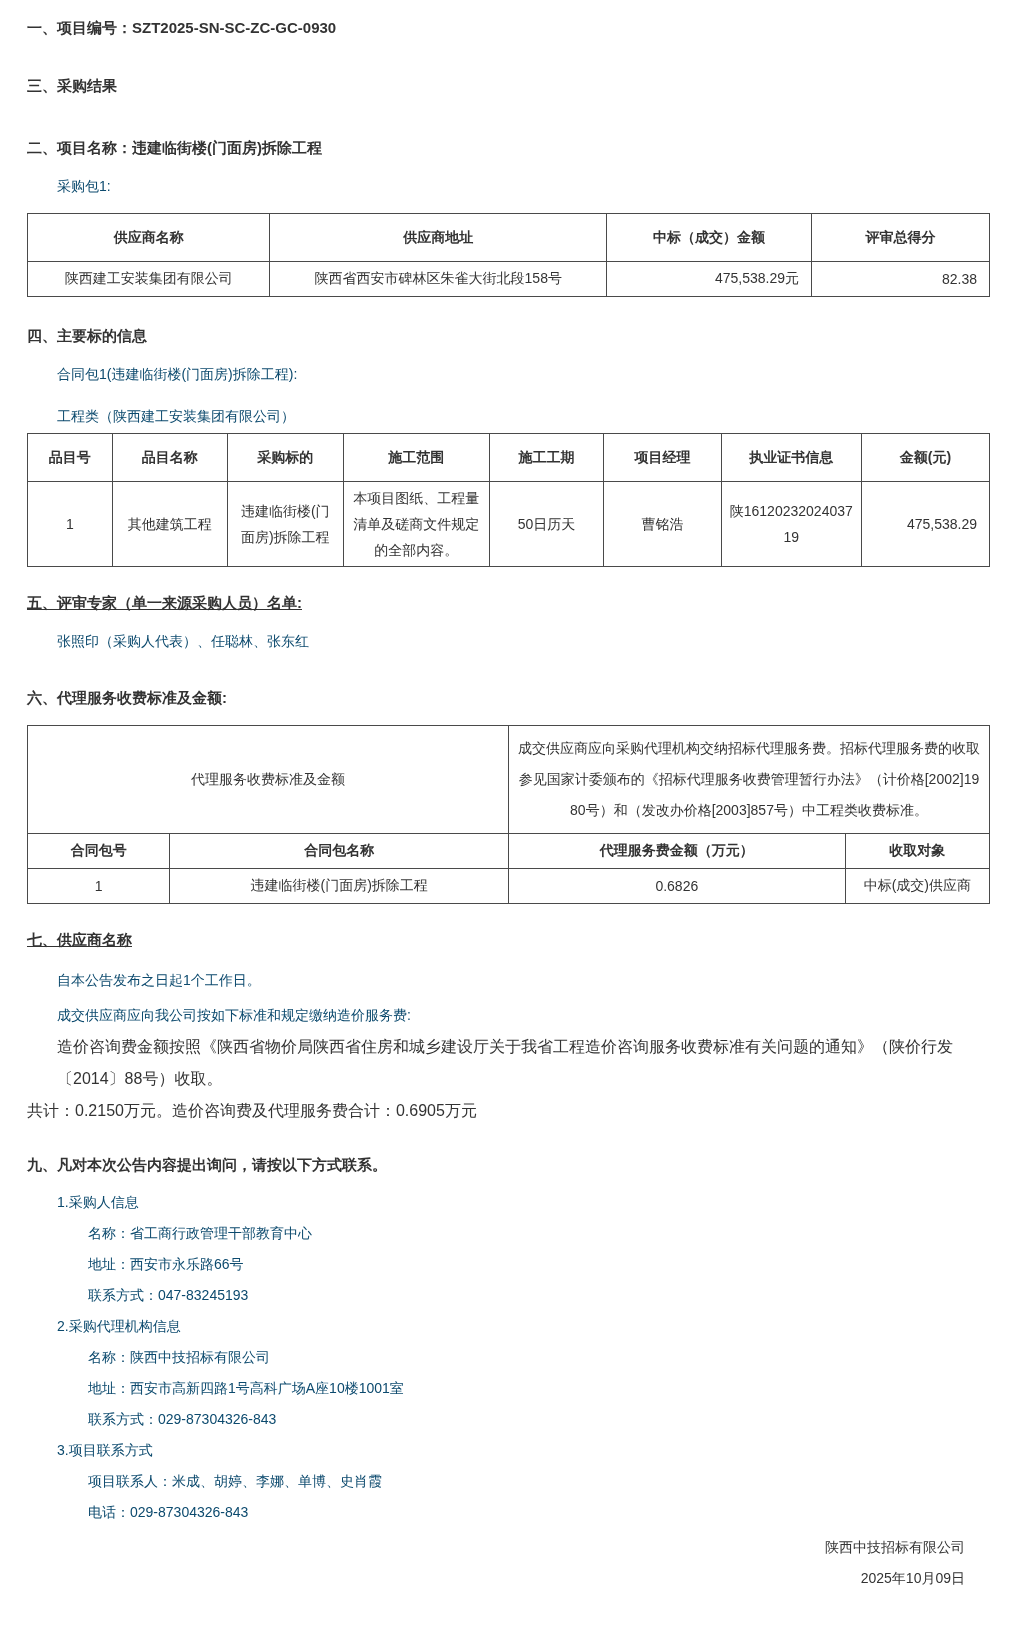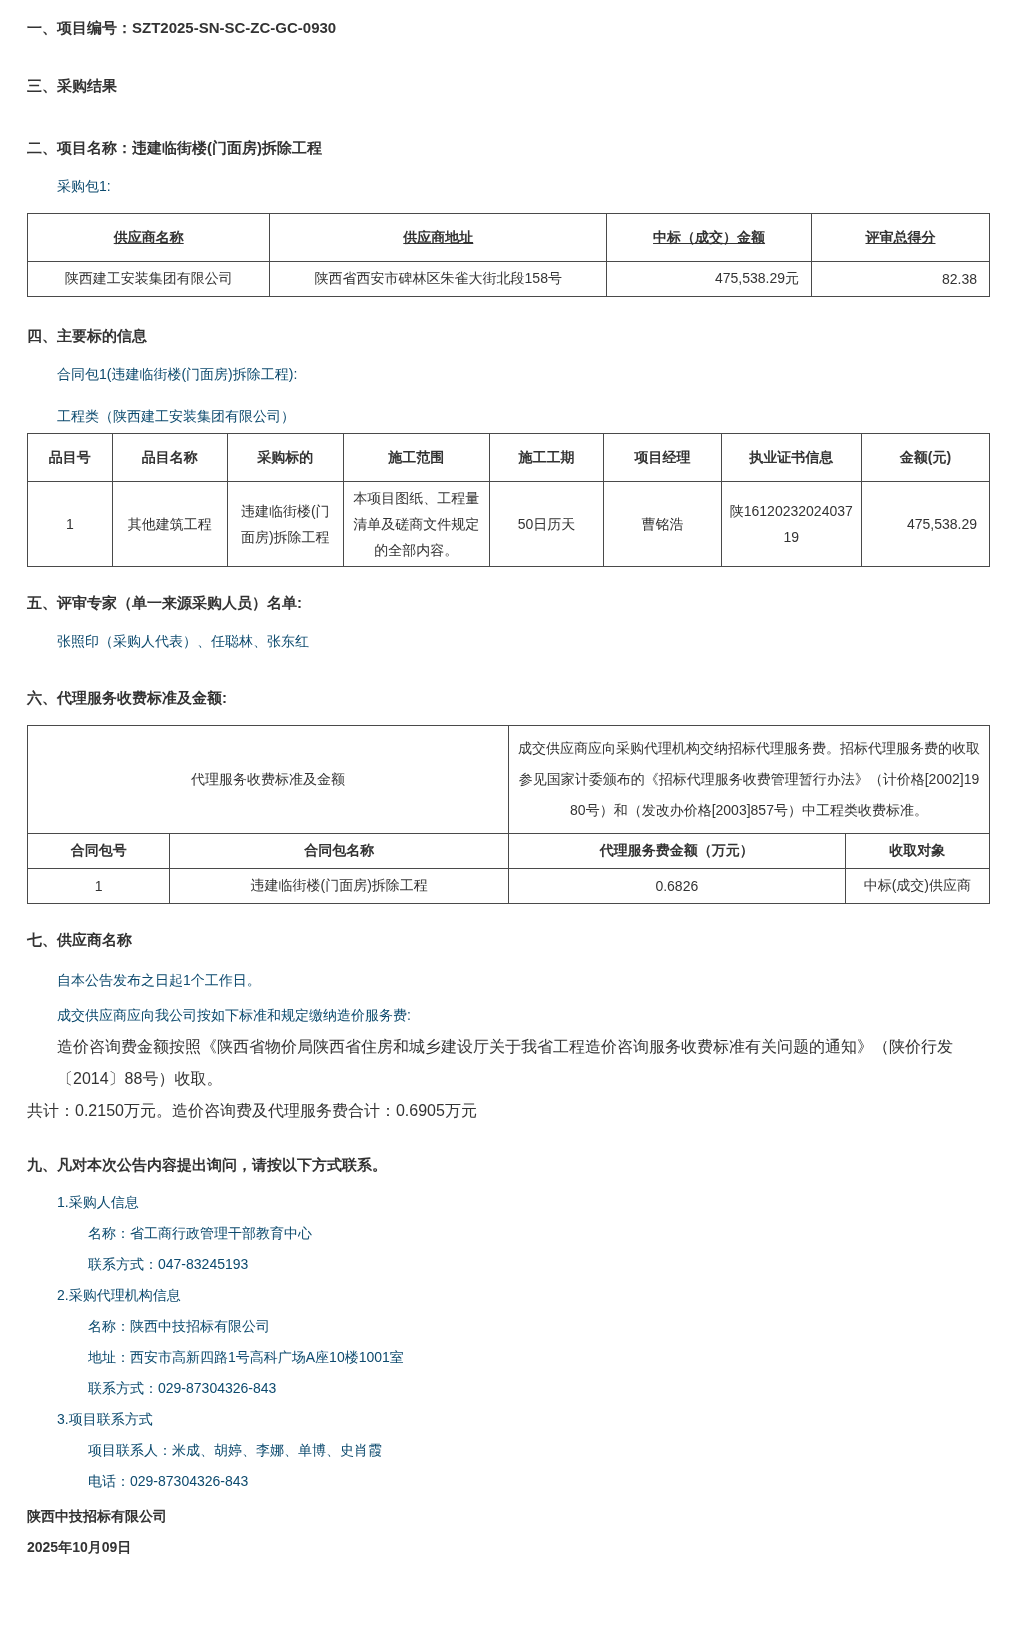"供应商名称" .t1 th { text-decoration: underline -> none }
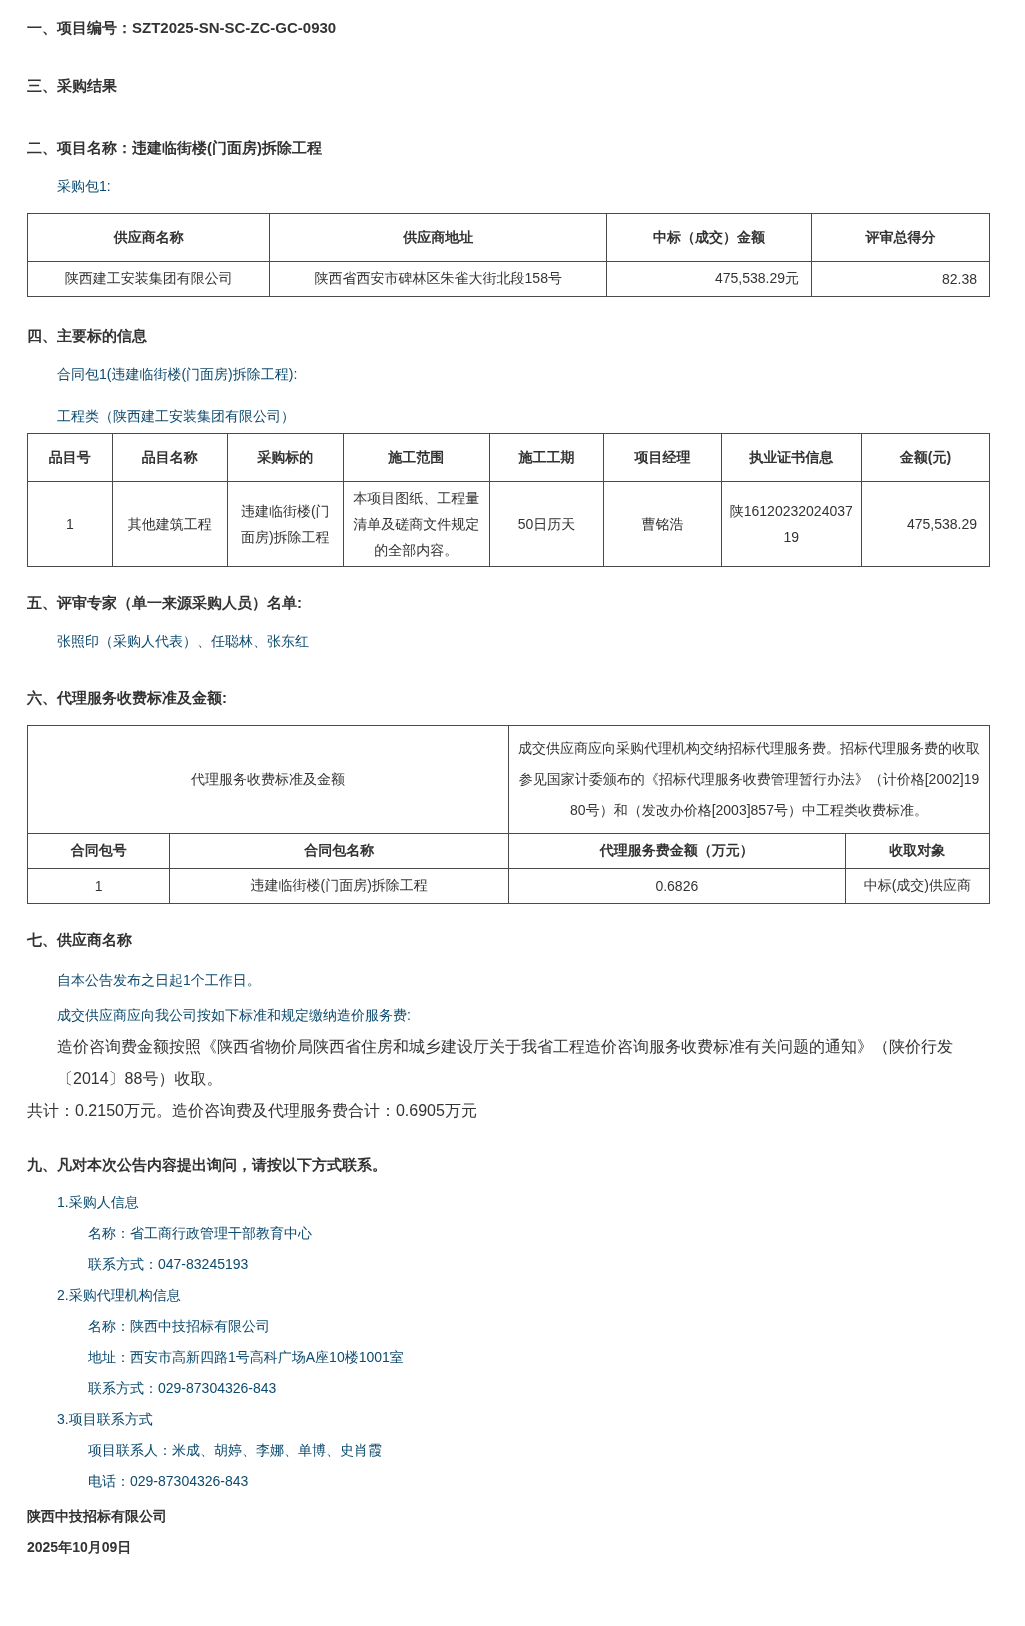"五、评审专家（单一来源采购人员）名单:" .mt20 { text-decoration: none -> underline }
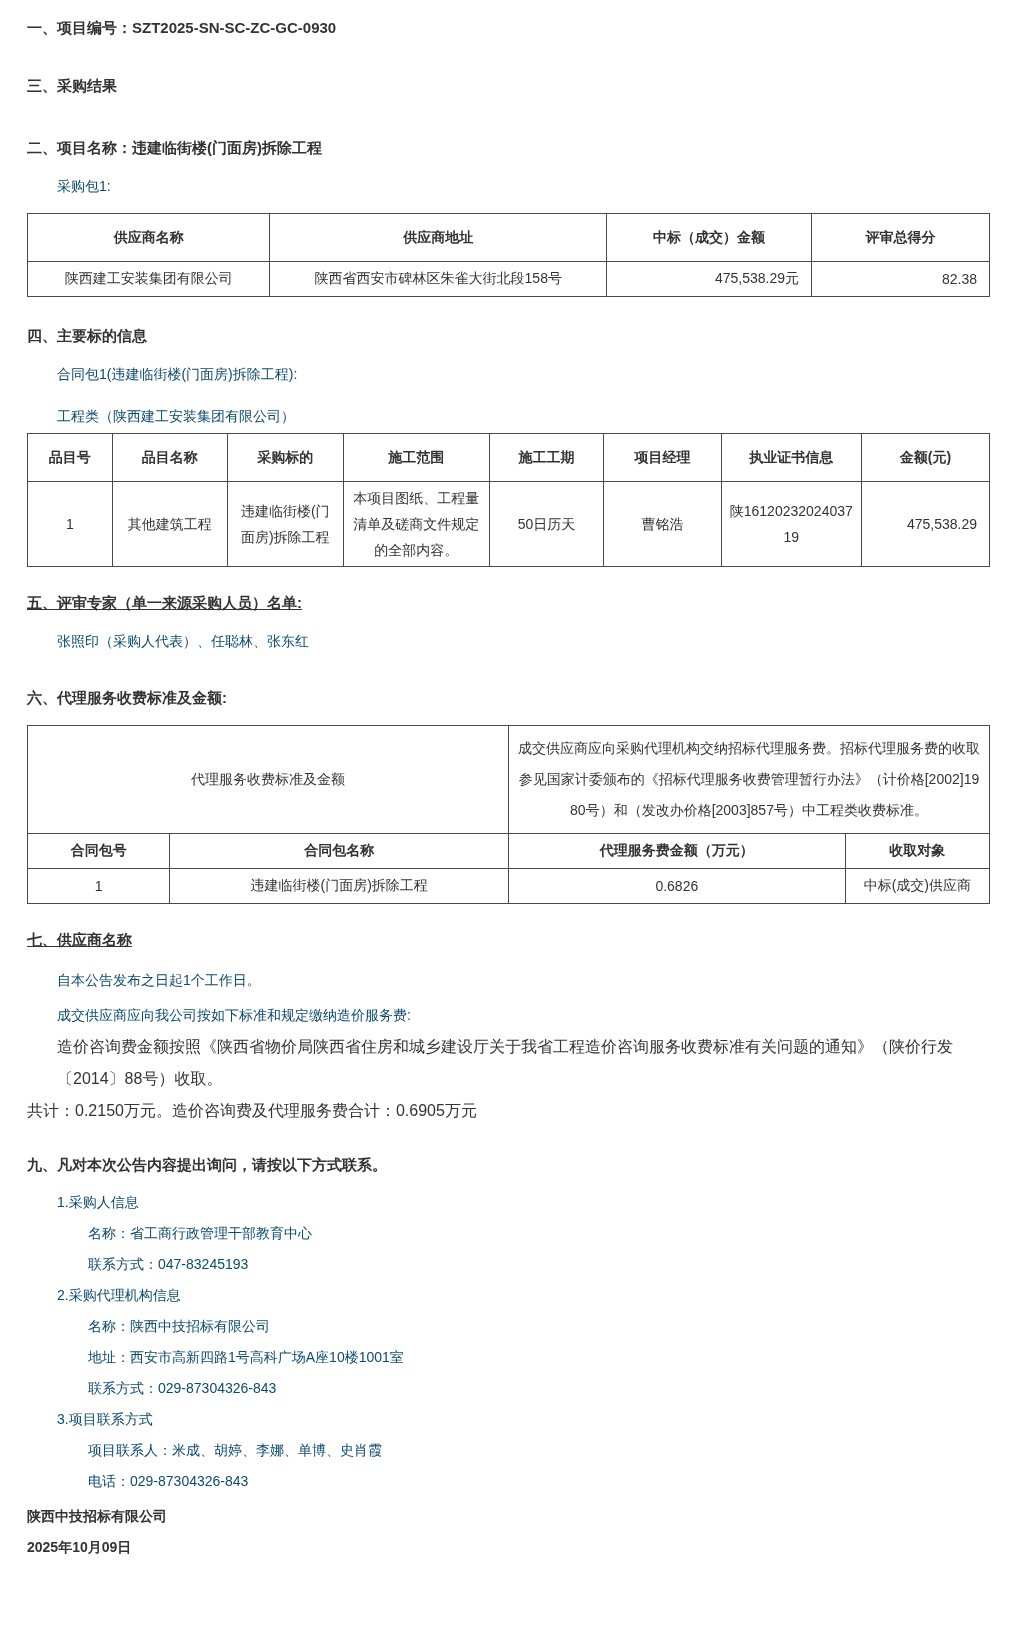"地址：西安市永乐路66号" div.line { html: none -> <div>地址：西安市永乐路66号</div> }
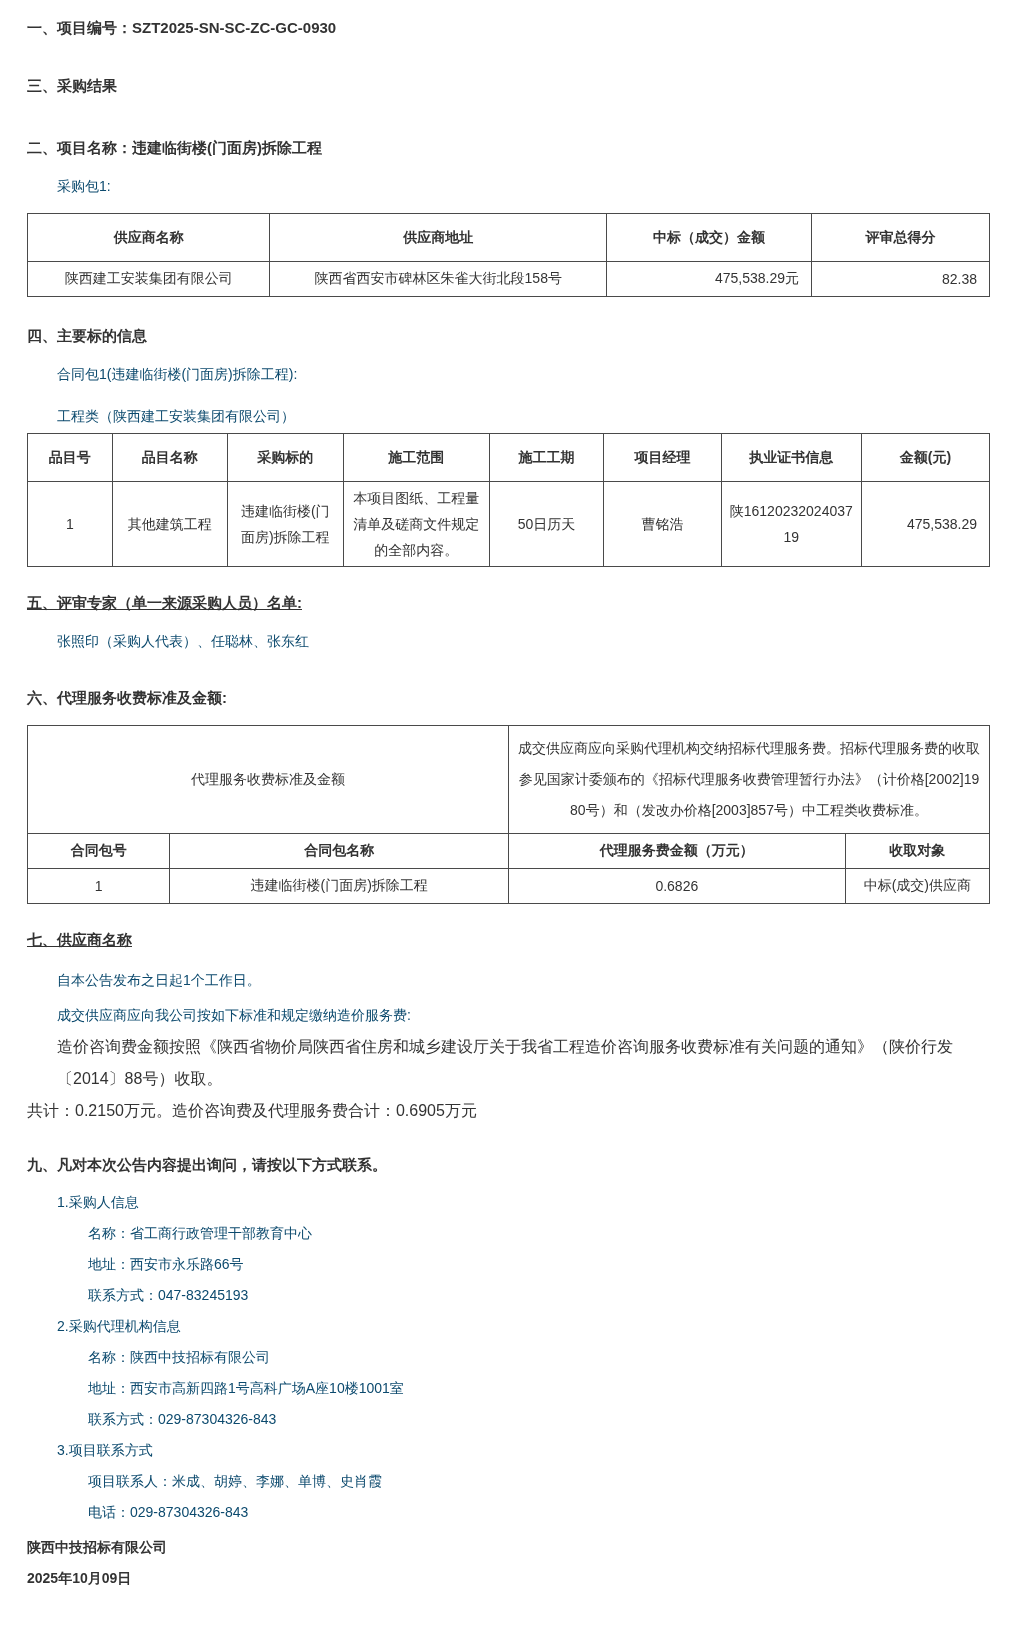"陕西中技招标有限公司" .footer { font-weight: bold -> none; text-align: left -> right }
